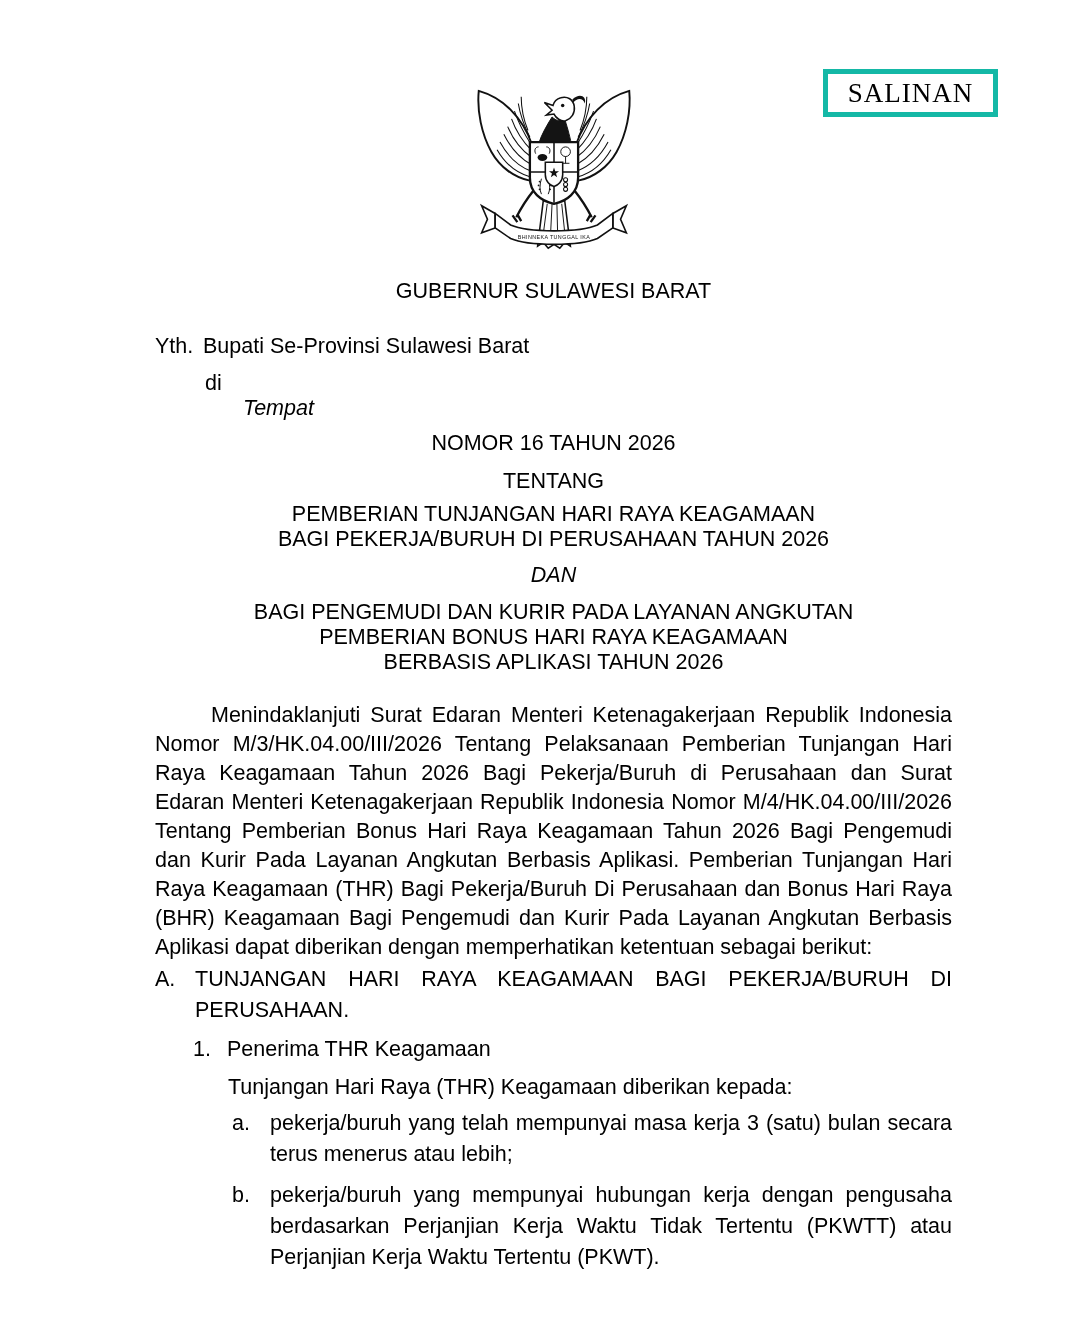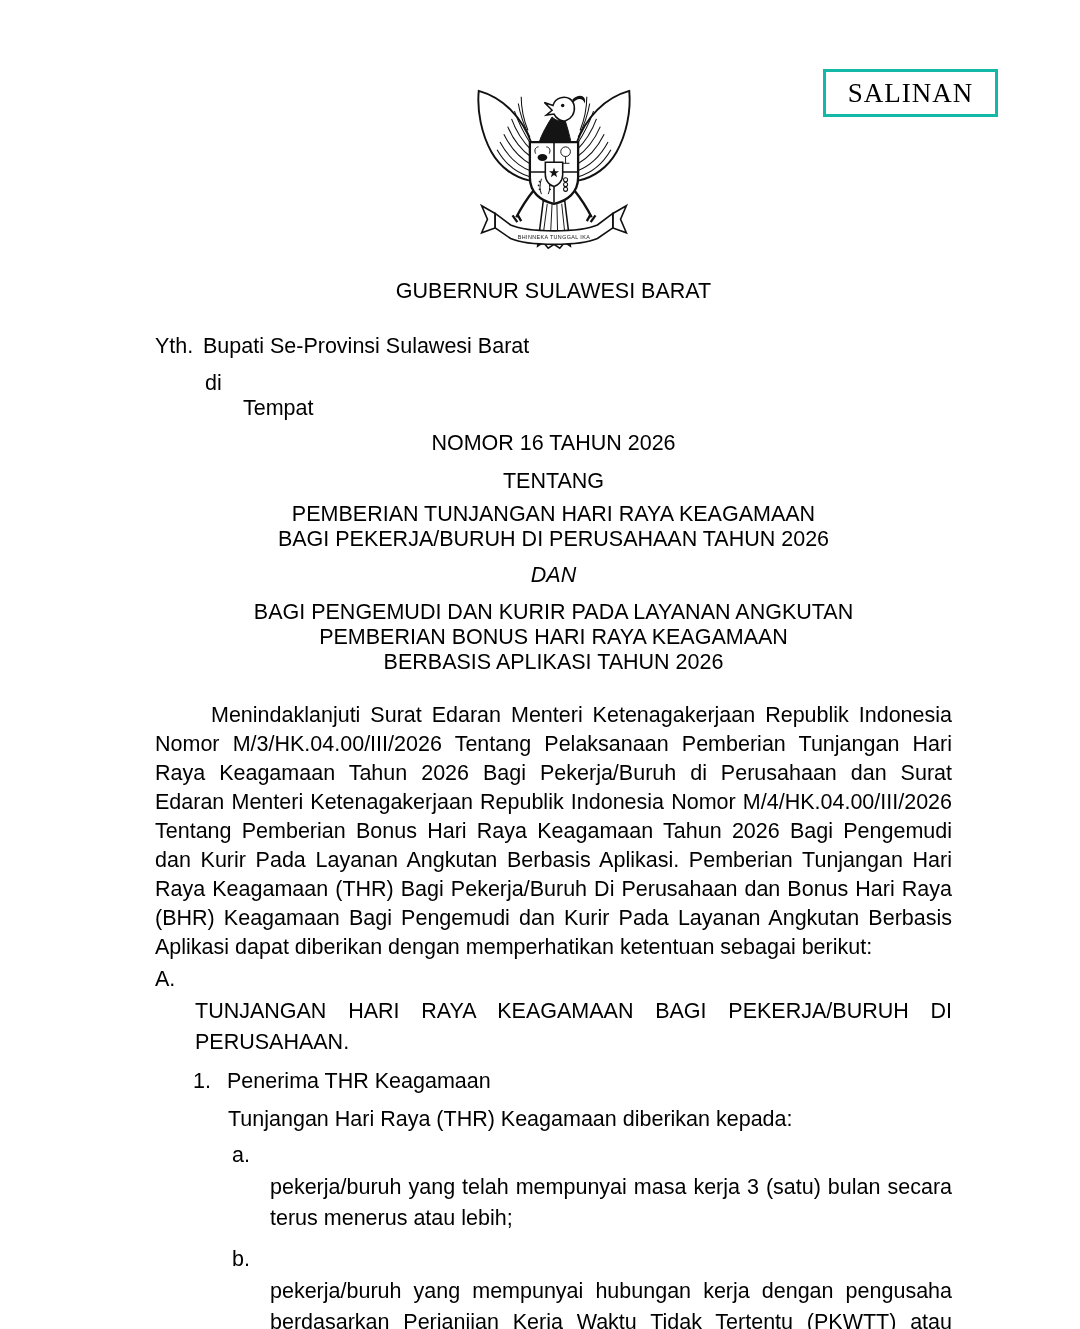"SALINAN" .salinan { border: 3px solid #14b8a6 -> 5px solid #14b8a6 }
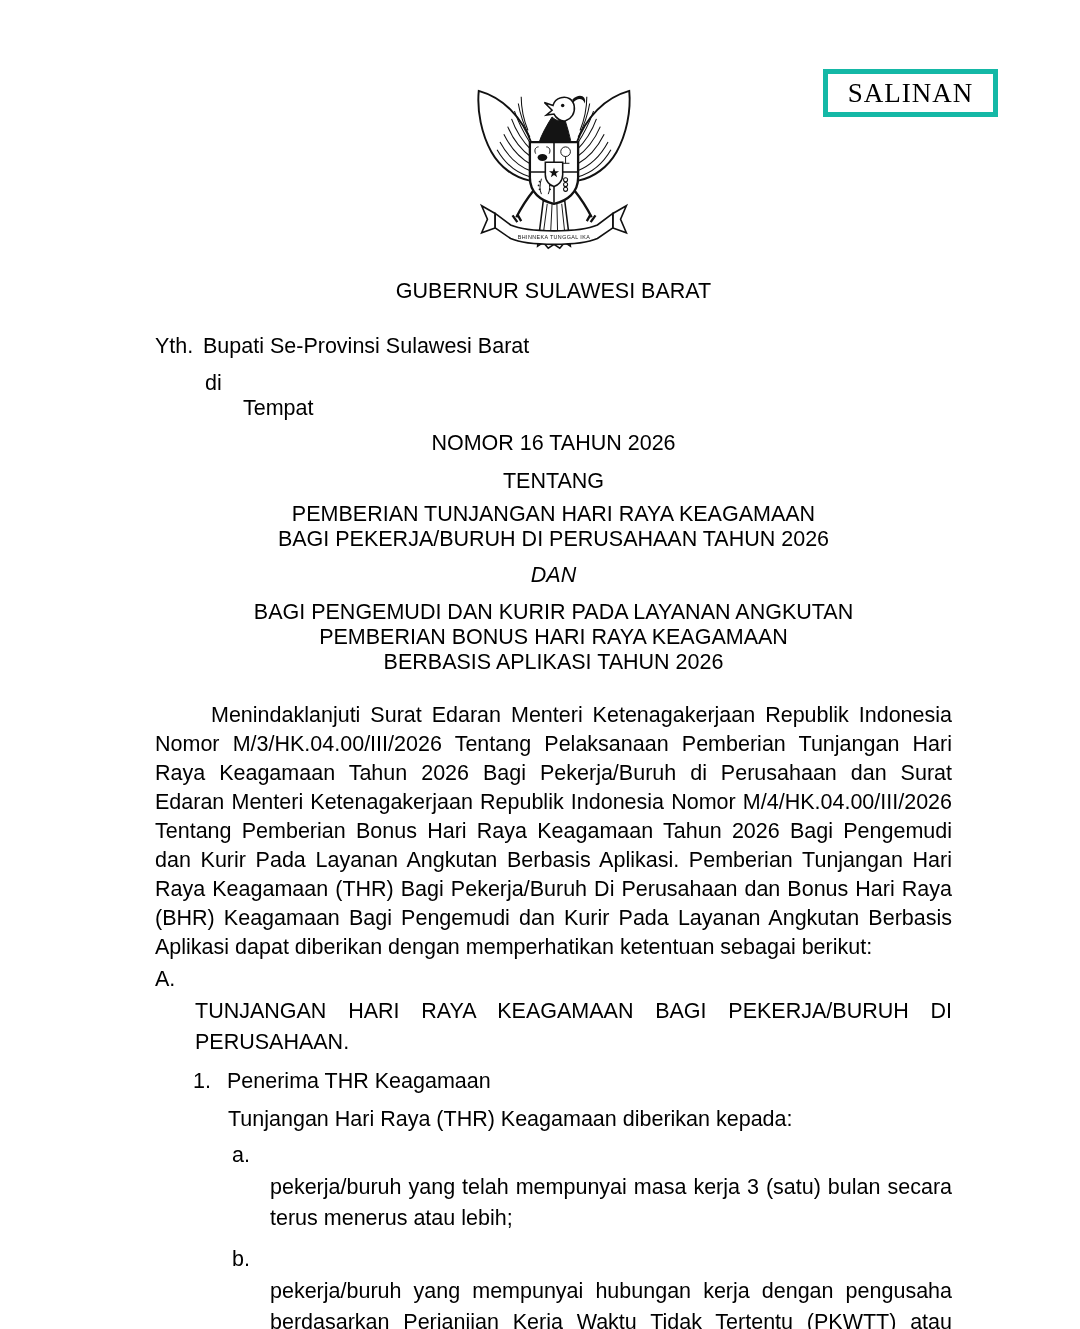"Tempat" .addr-tempat { font-style: none -> italic }
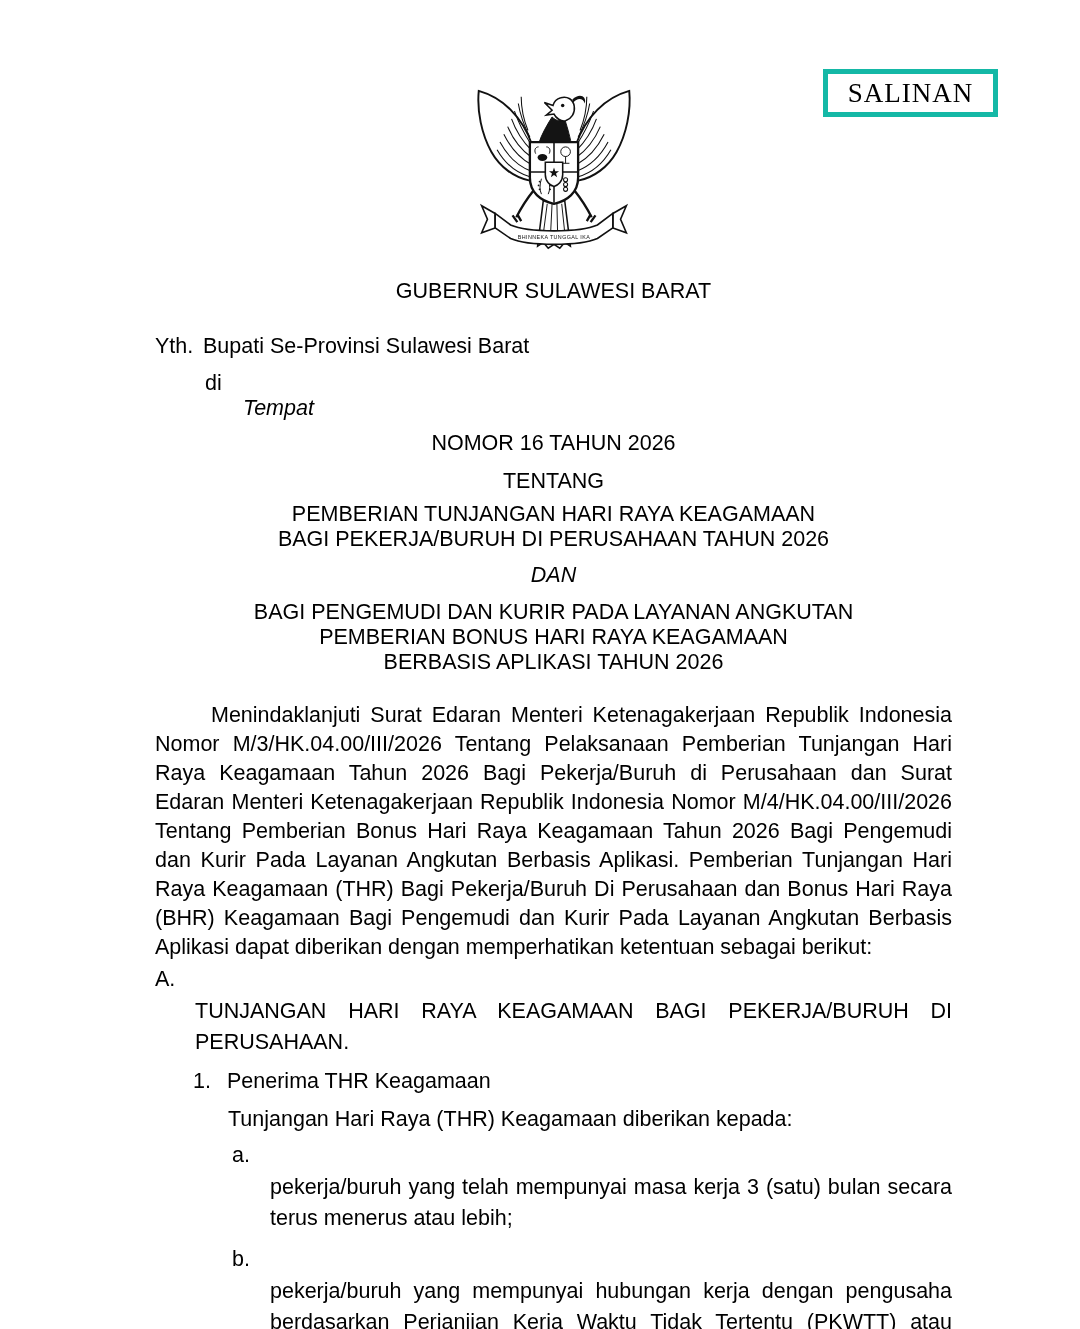"TUNJANGAN HARI RAYA KEAGAMAAN BAGI" .justify { margin-top: 32px -> none }
